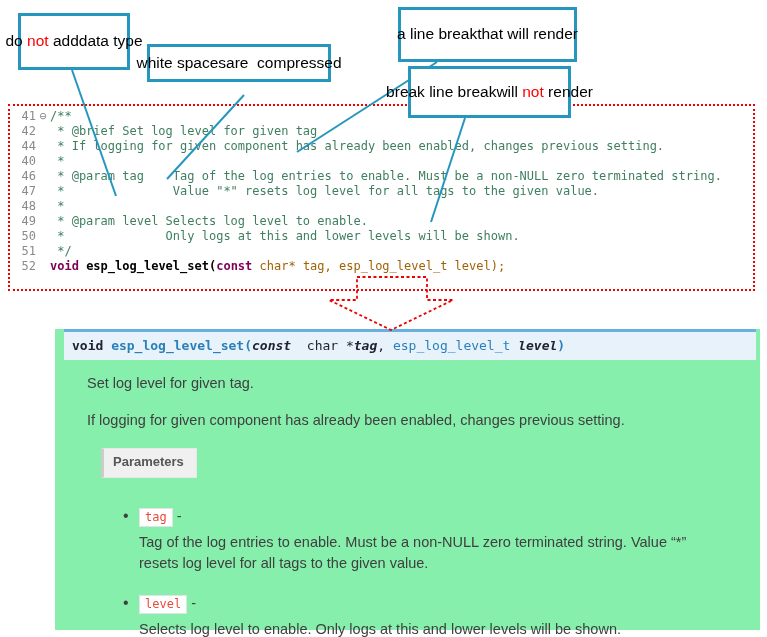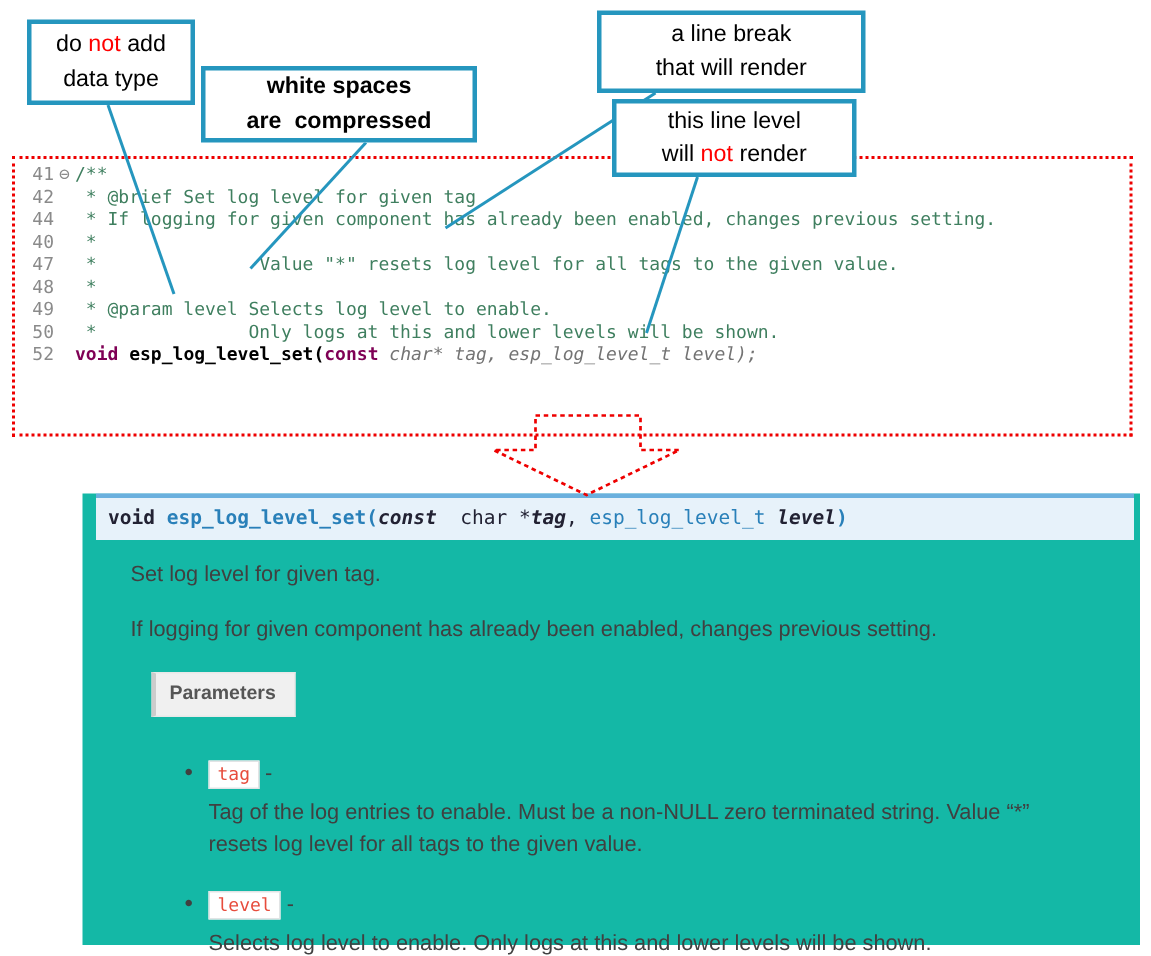"do not add" .callout { flex-direction: column -> row }
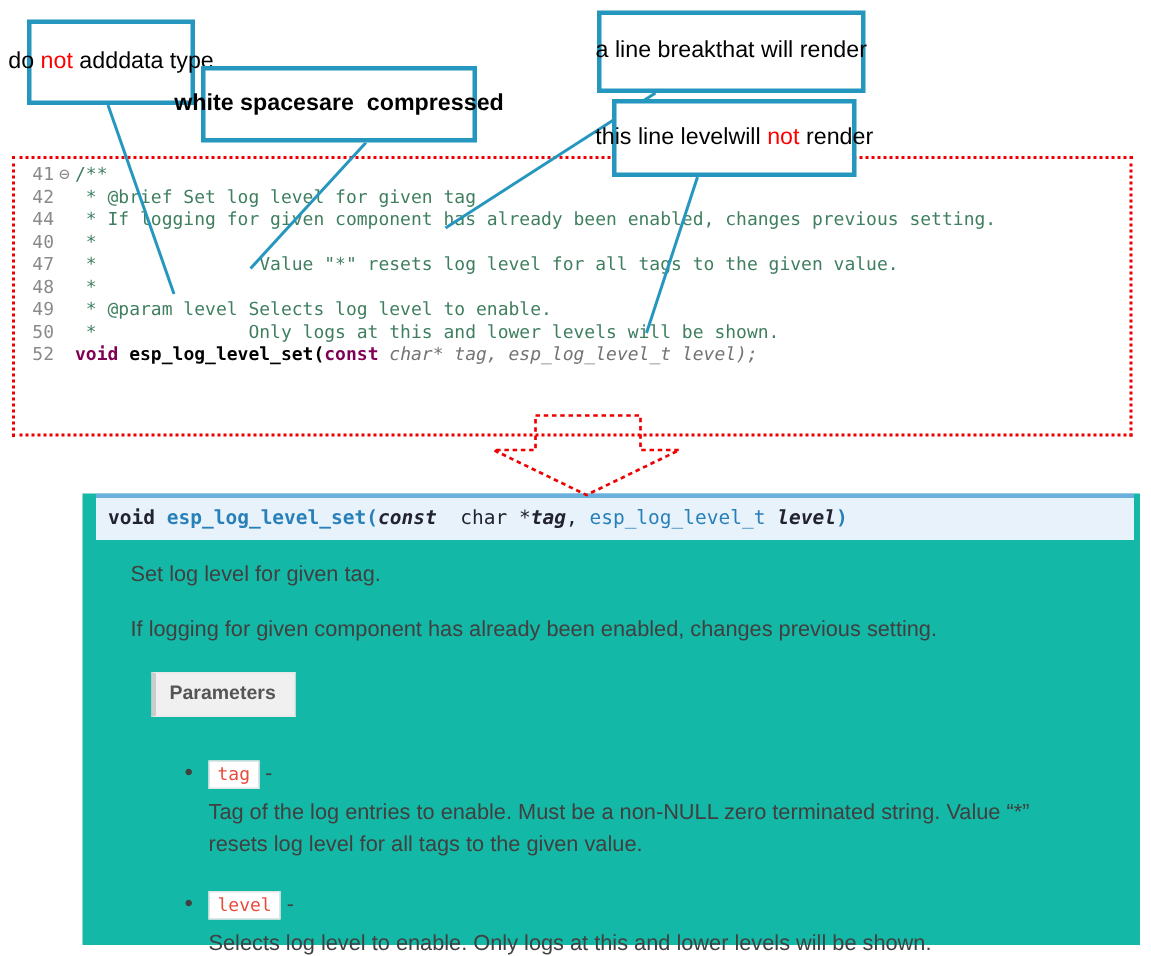"white spaces" #co-whitespace { font-weight: bold -> none; height: 51px -> 38px; left: 134px -> 147px }
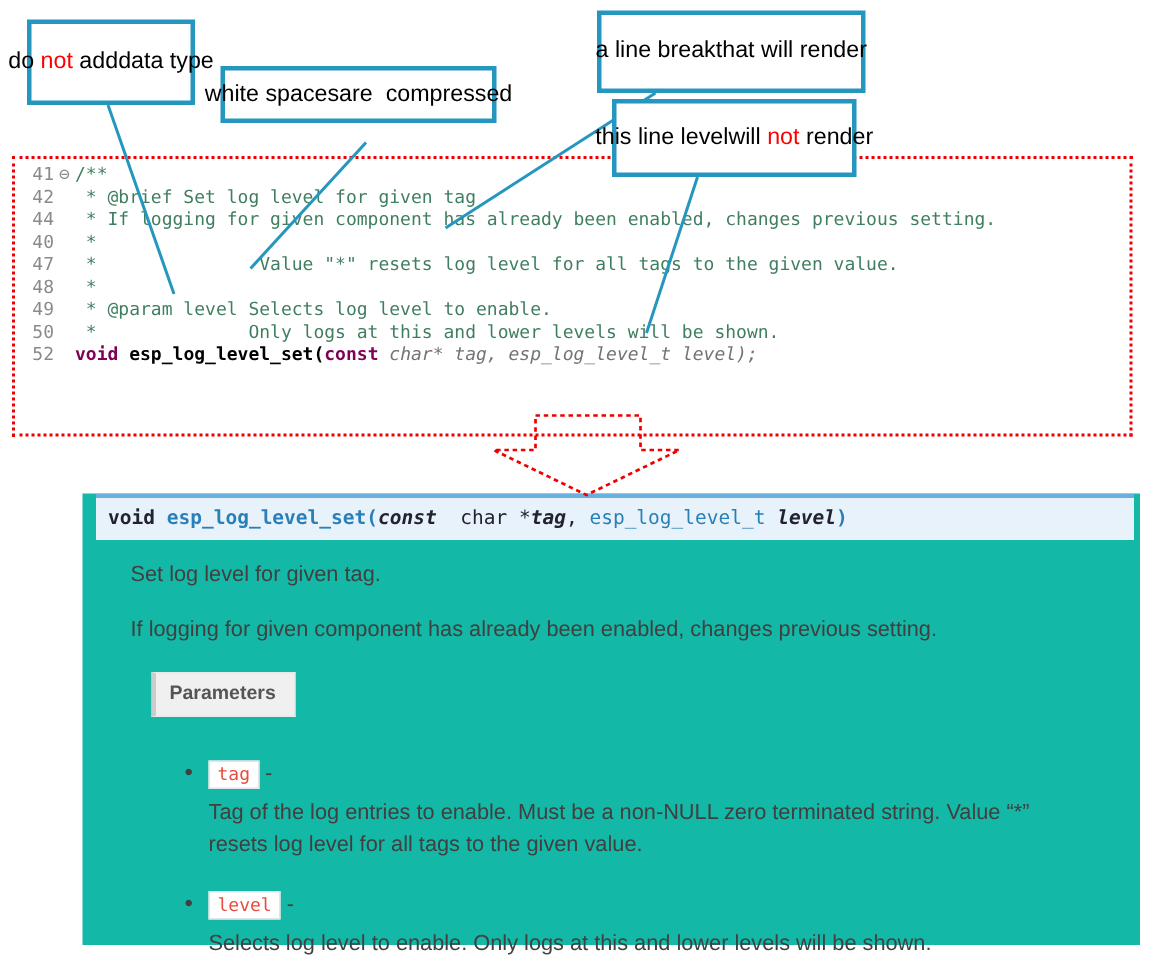"this line level" div.co-line { text: this line level -> break line break }
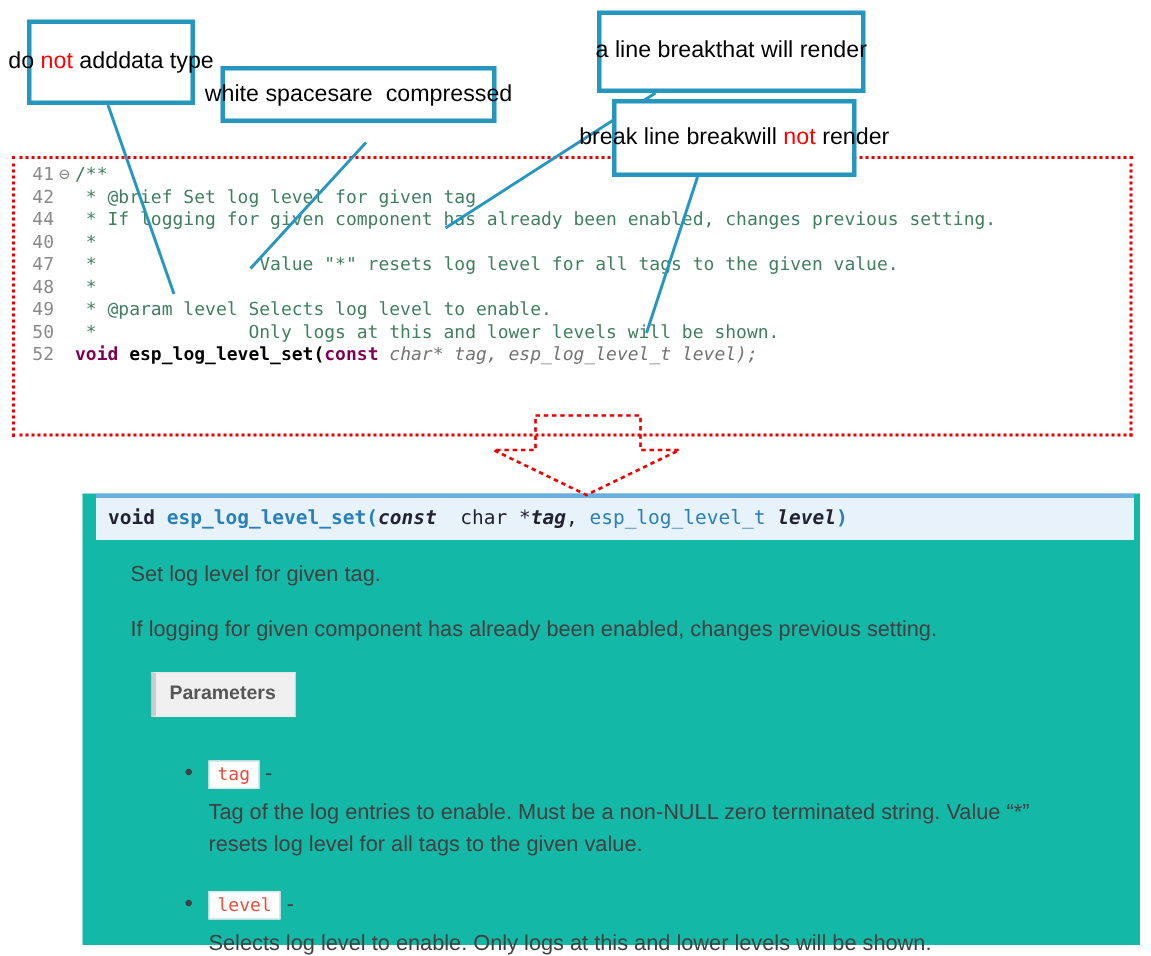"46 * @param tag Tag" div.code-line { html: none -> <div><span>46</span><span></span><span> * @param tag Tag of the log entries to enable. Must be a non-NULL zero terminated string.</span></div> }
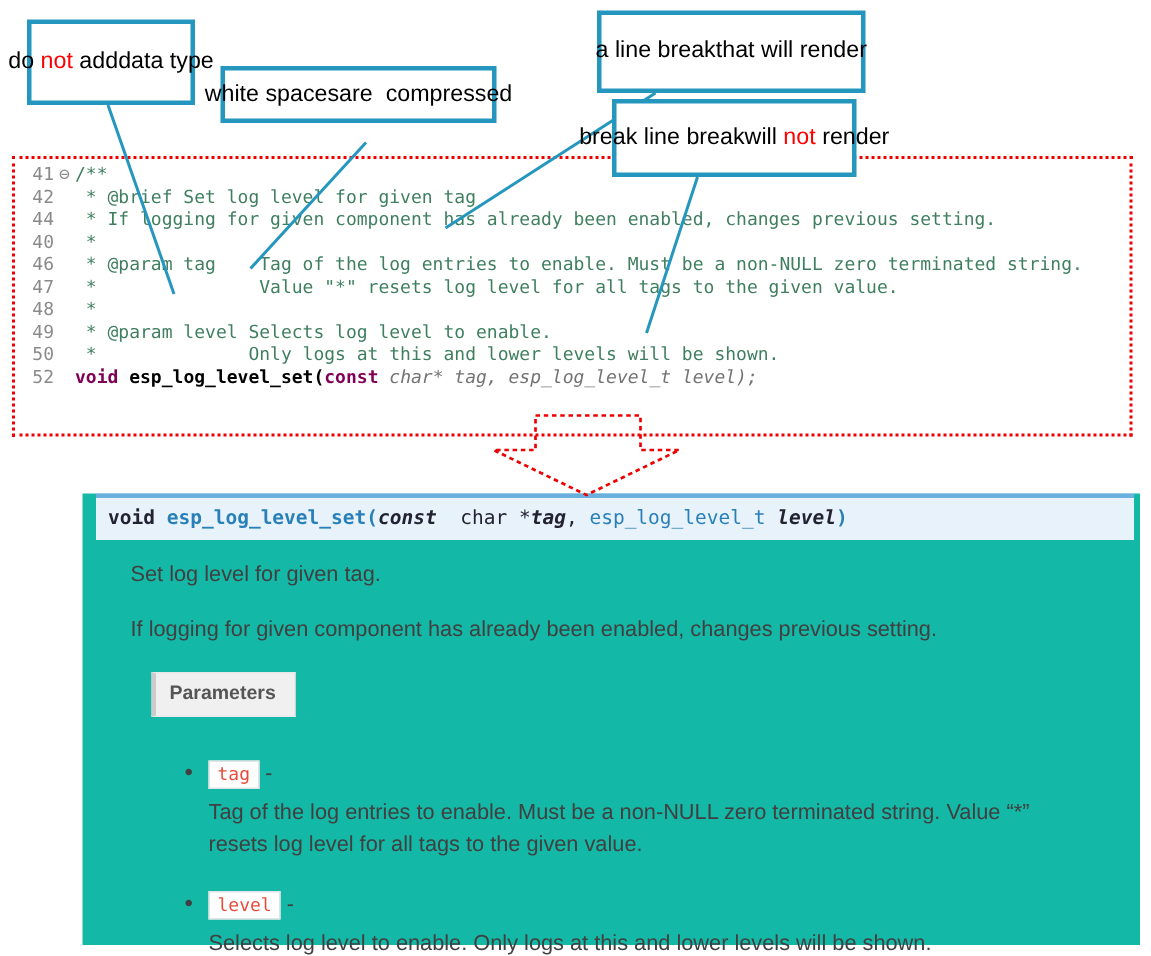"51 */" div.code-line { html: none -> <div><span>51</span><span></span><span> */</span></div> }
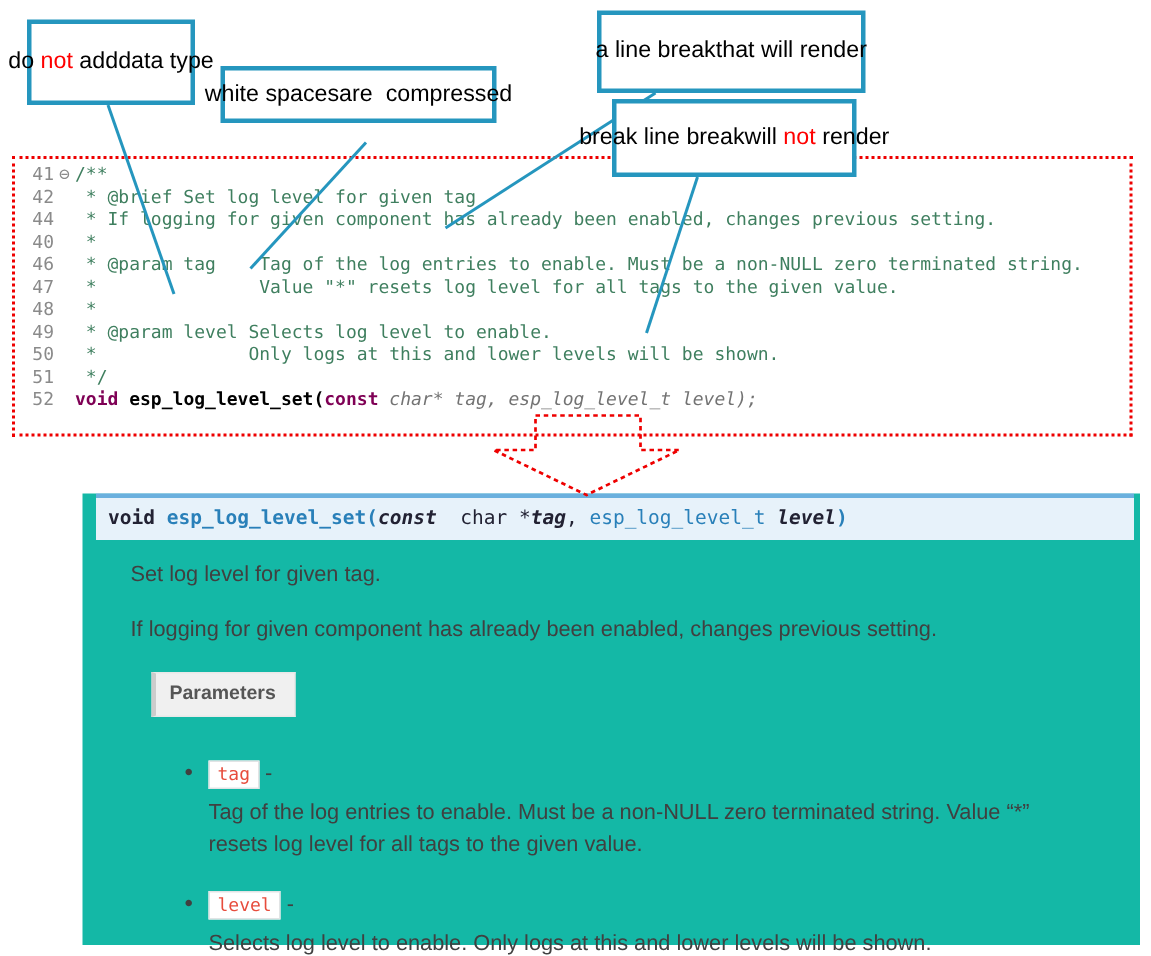"char* tag, esp_log_level_t level);" .code-plain { color: #737373 -> #a16207; font-style: italic -> none }
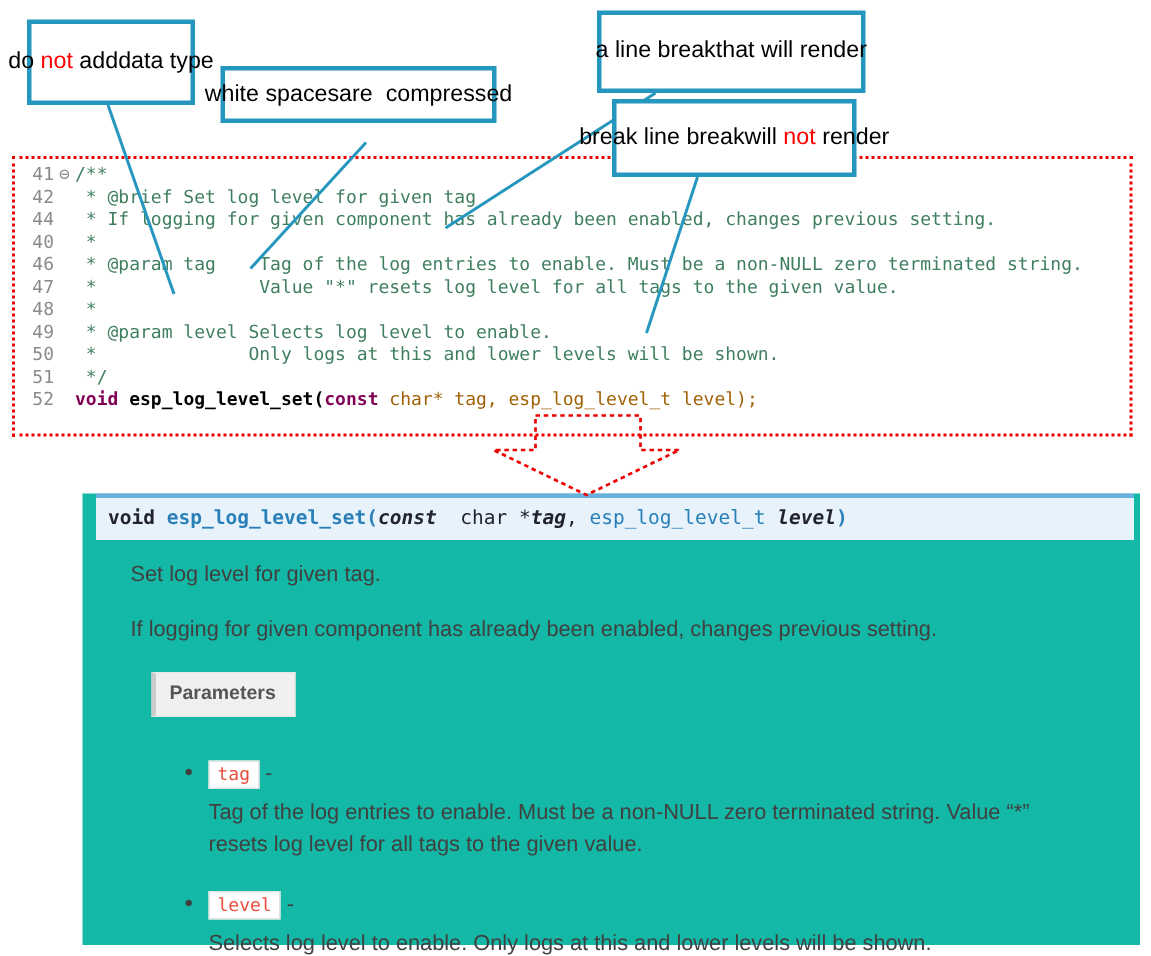"void esp_log_level_set(const char *tag," #docpanel { background: #14b8a6 -> #86efac }
